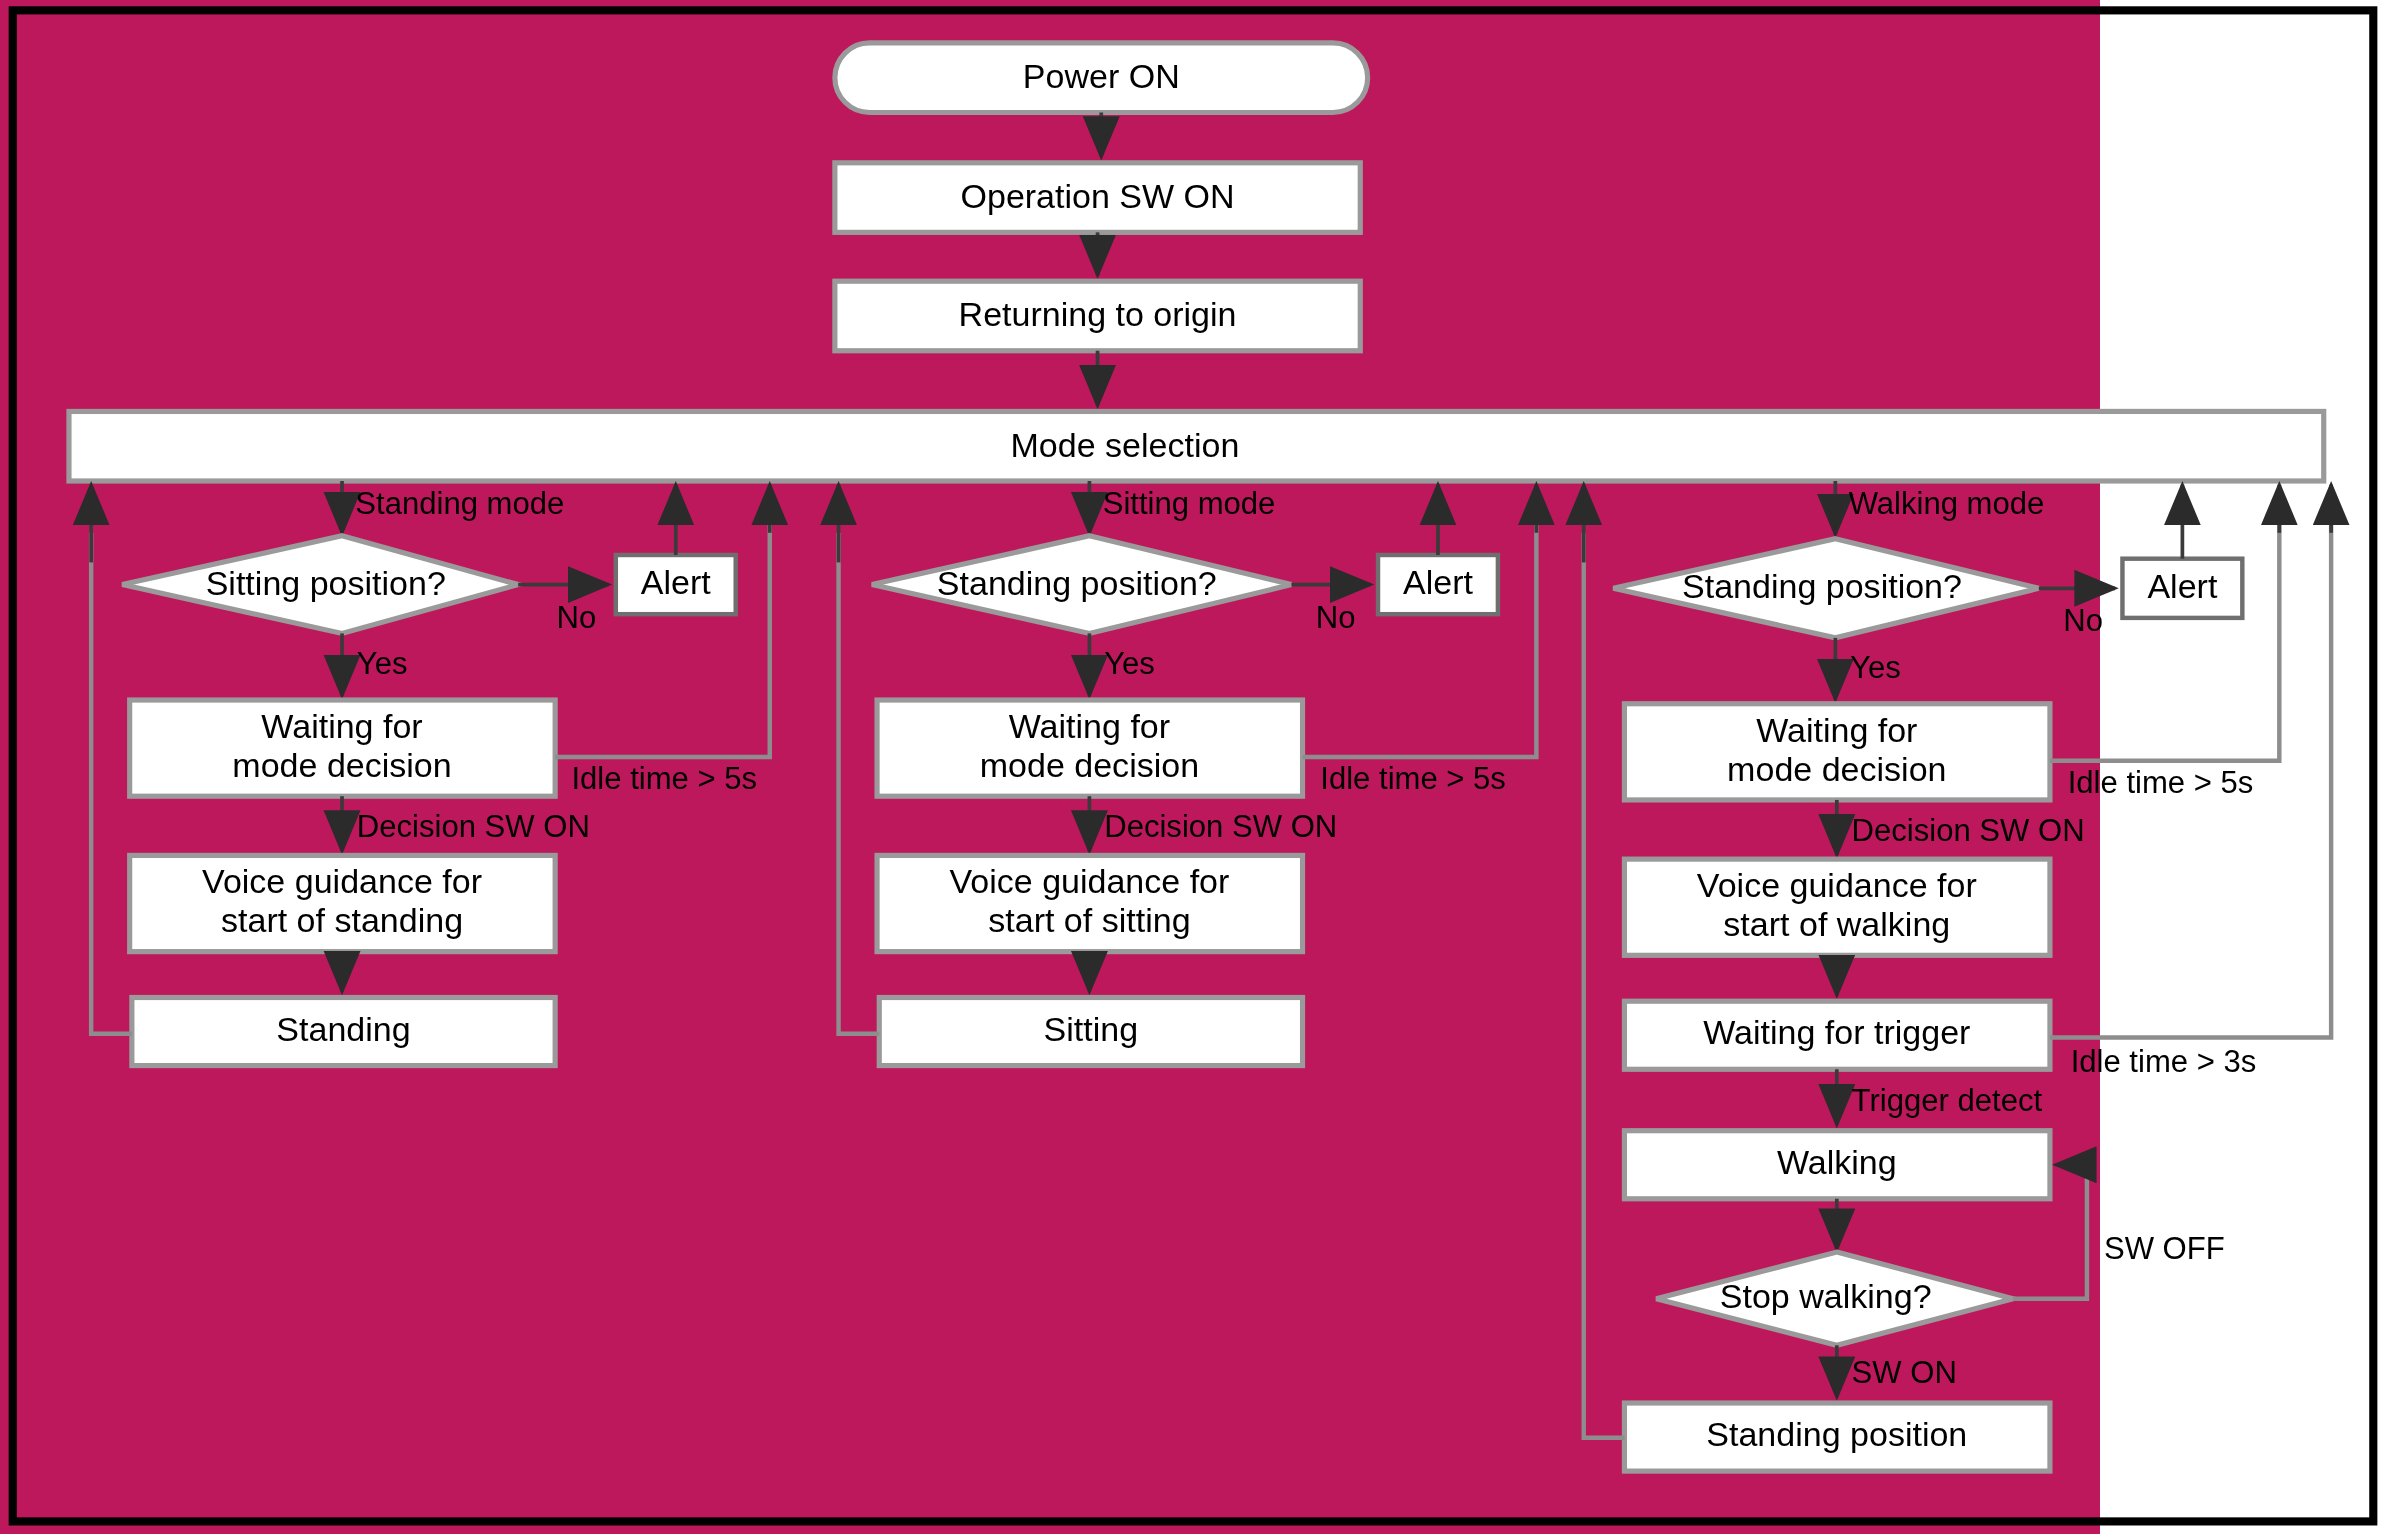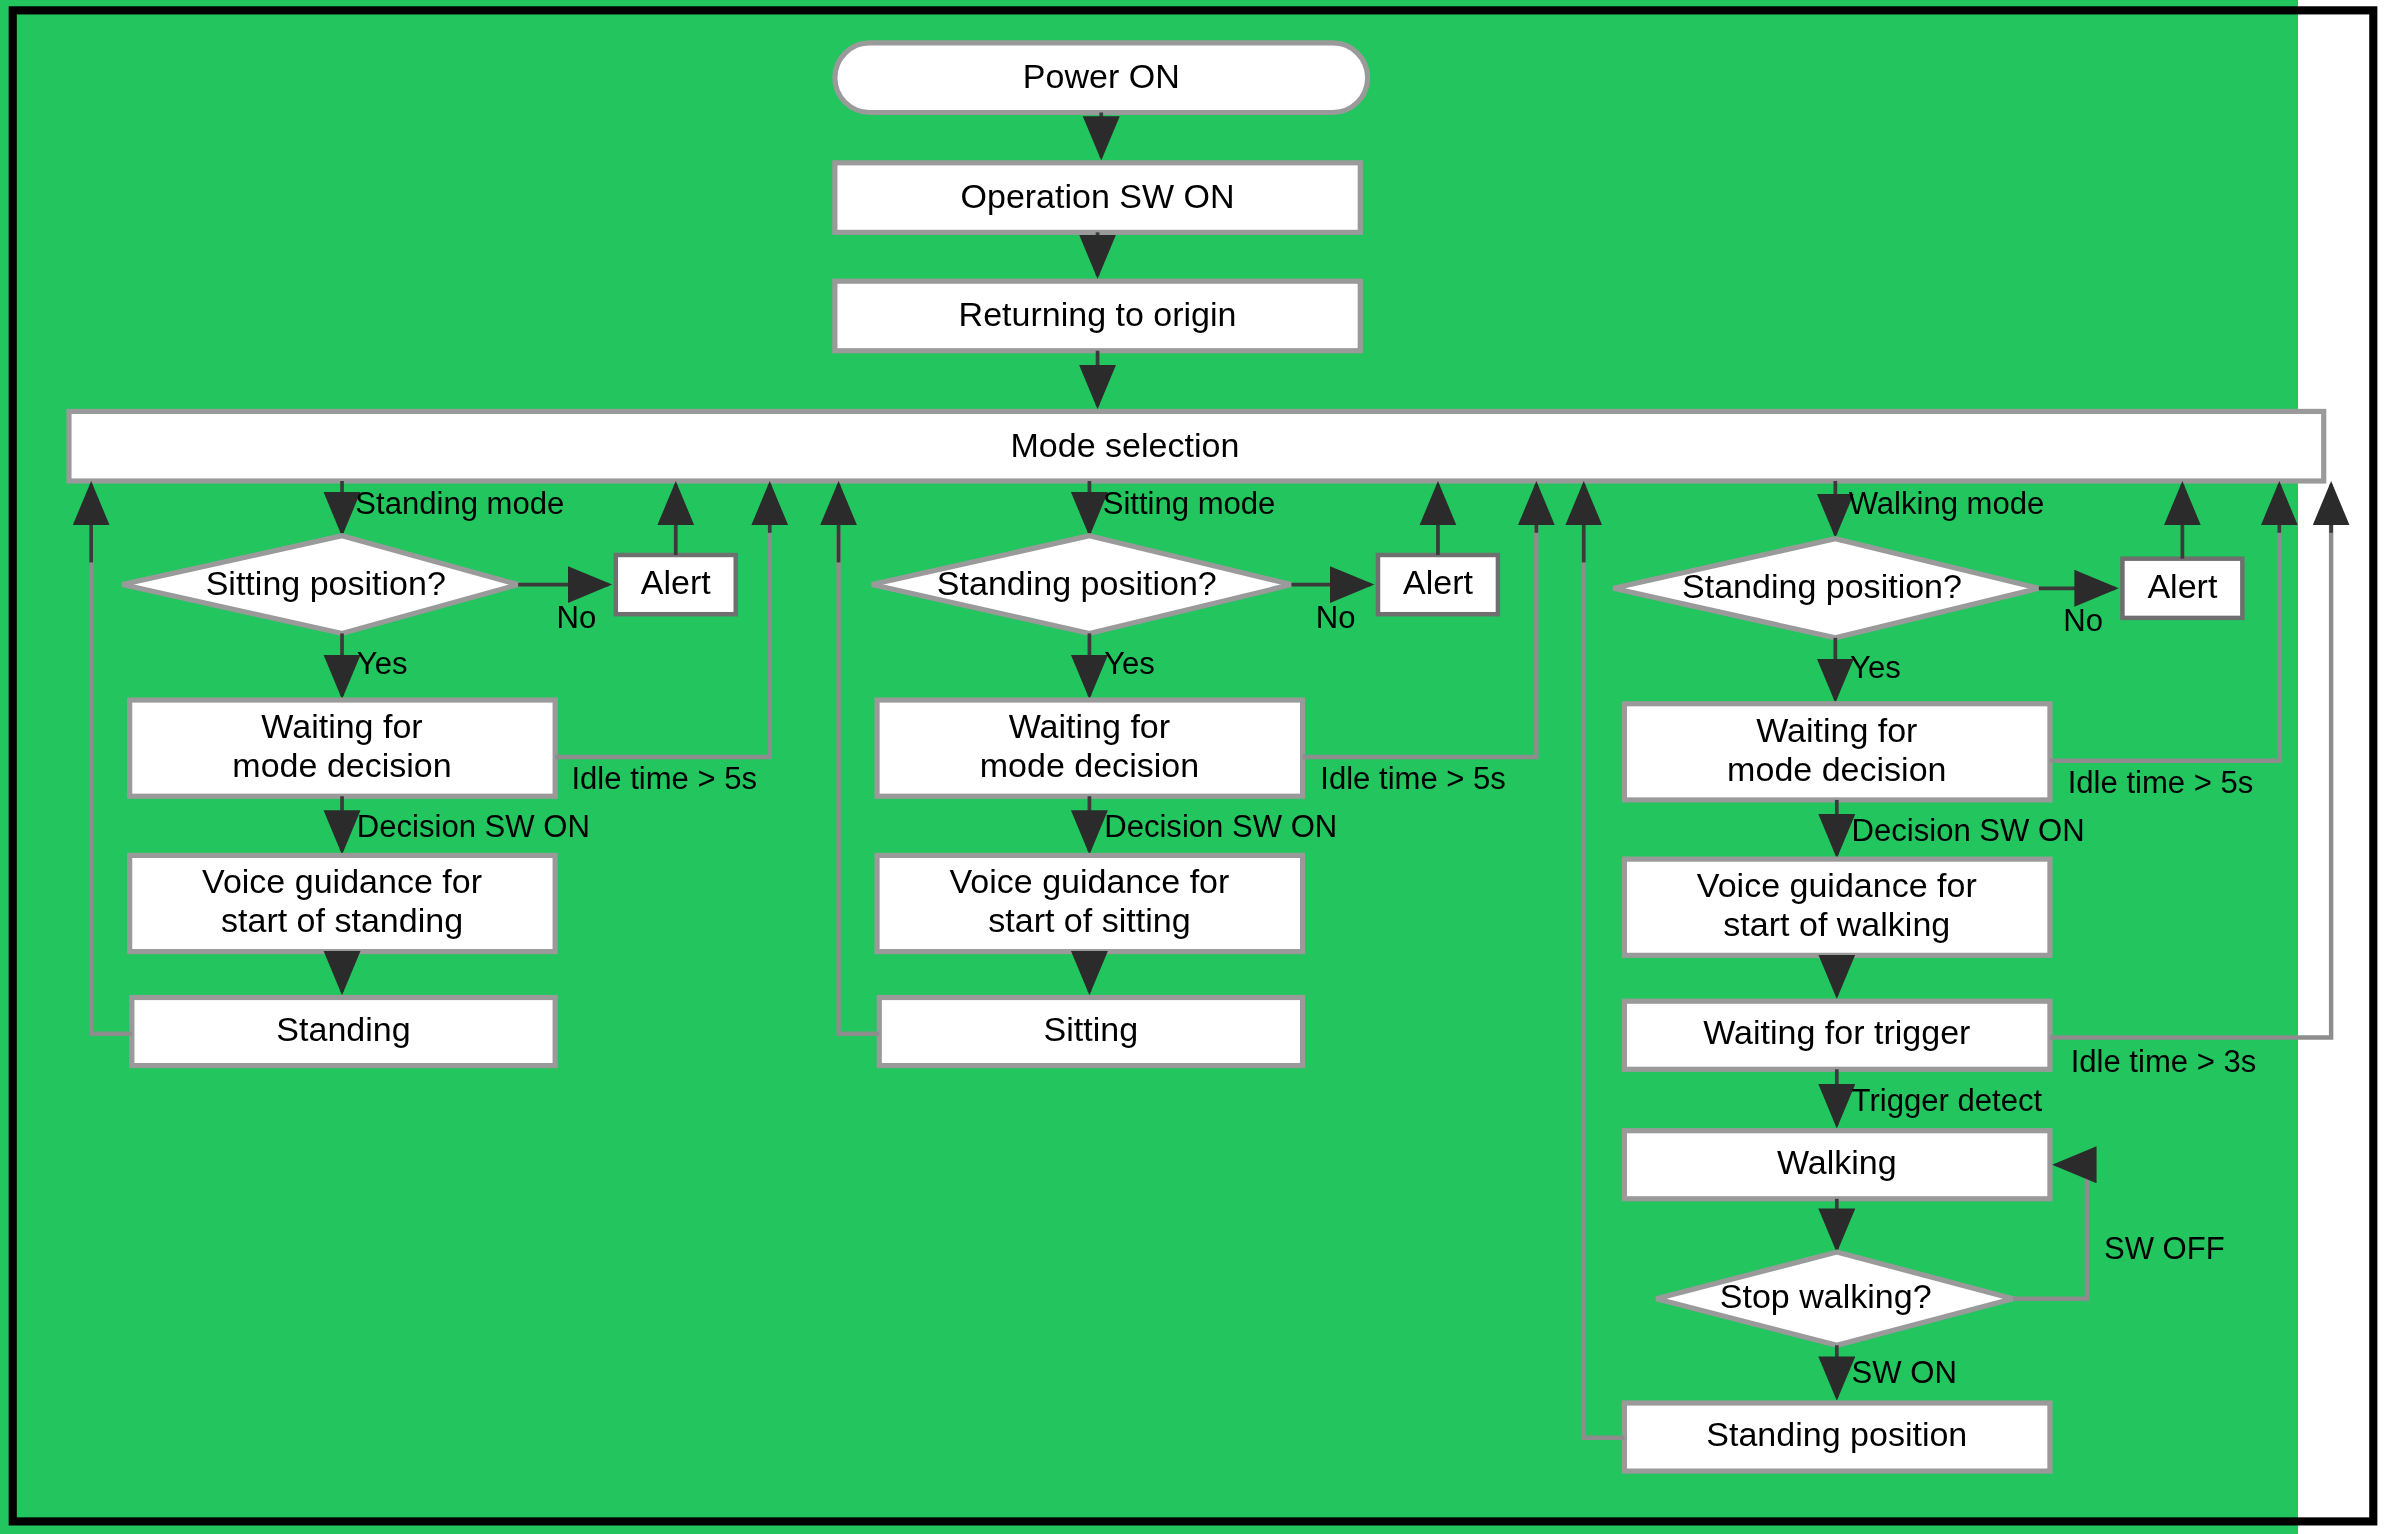"Power ON" #stage { background: #22c55e -> #be185d; width: 2298px -> 2100px }
